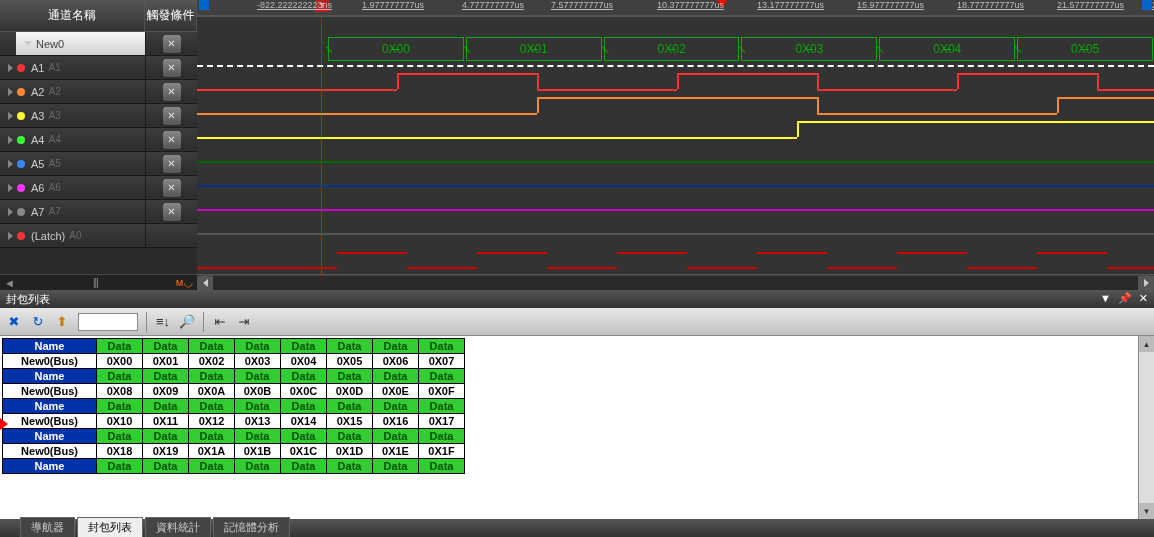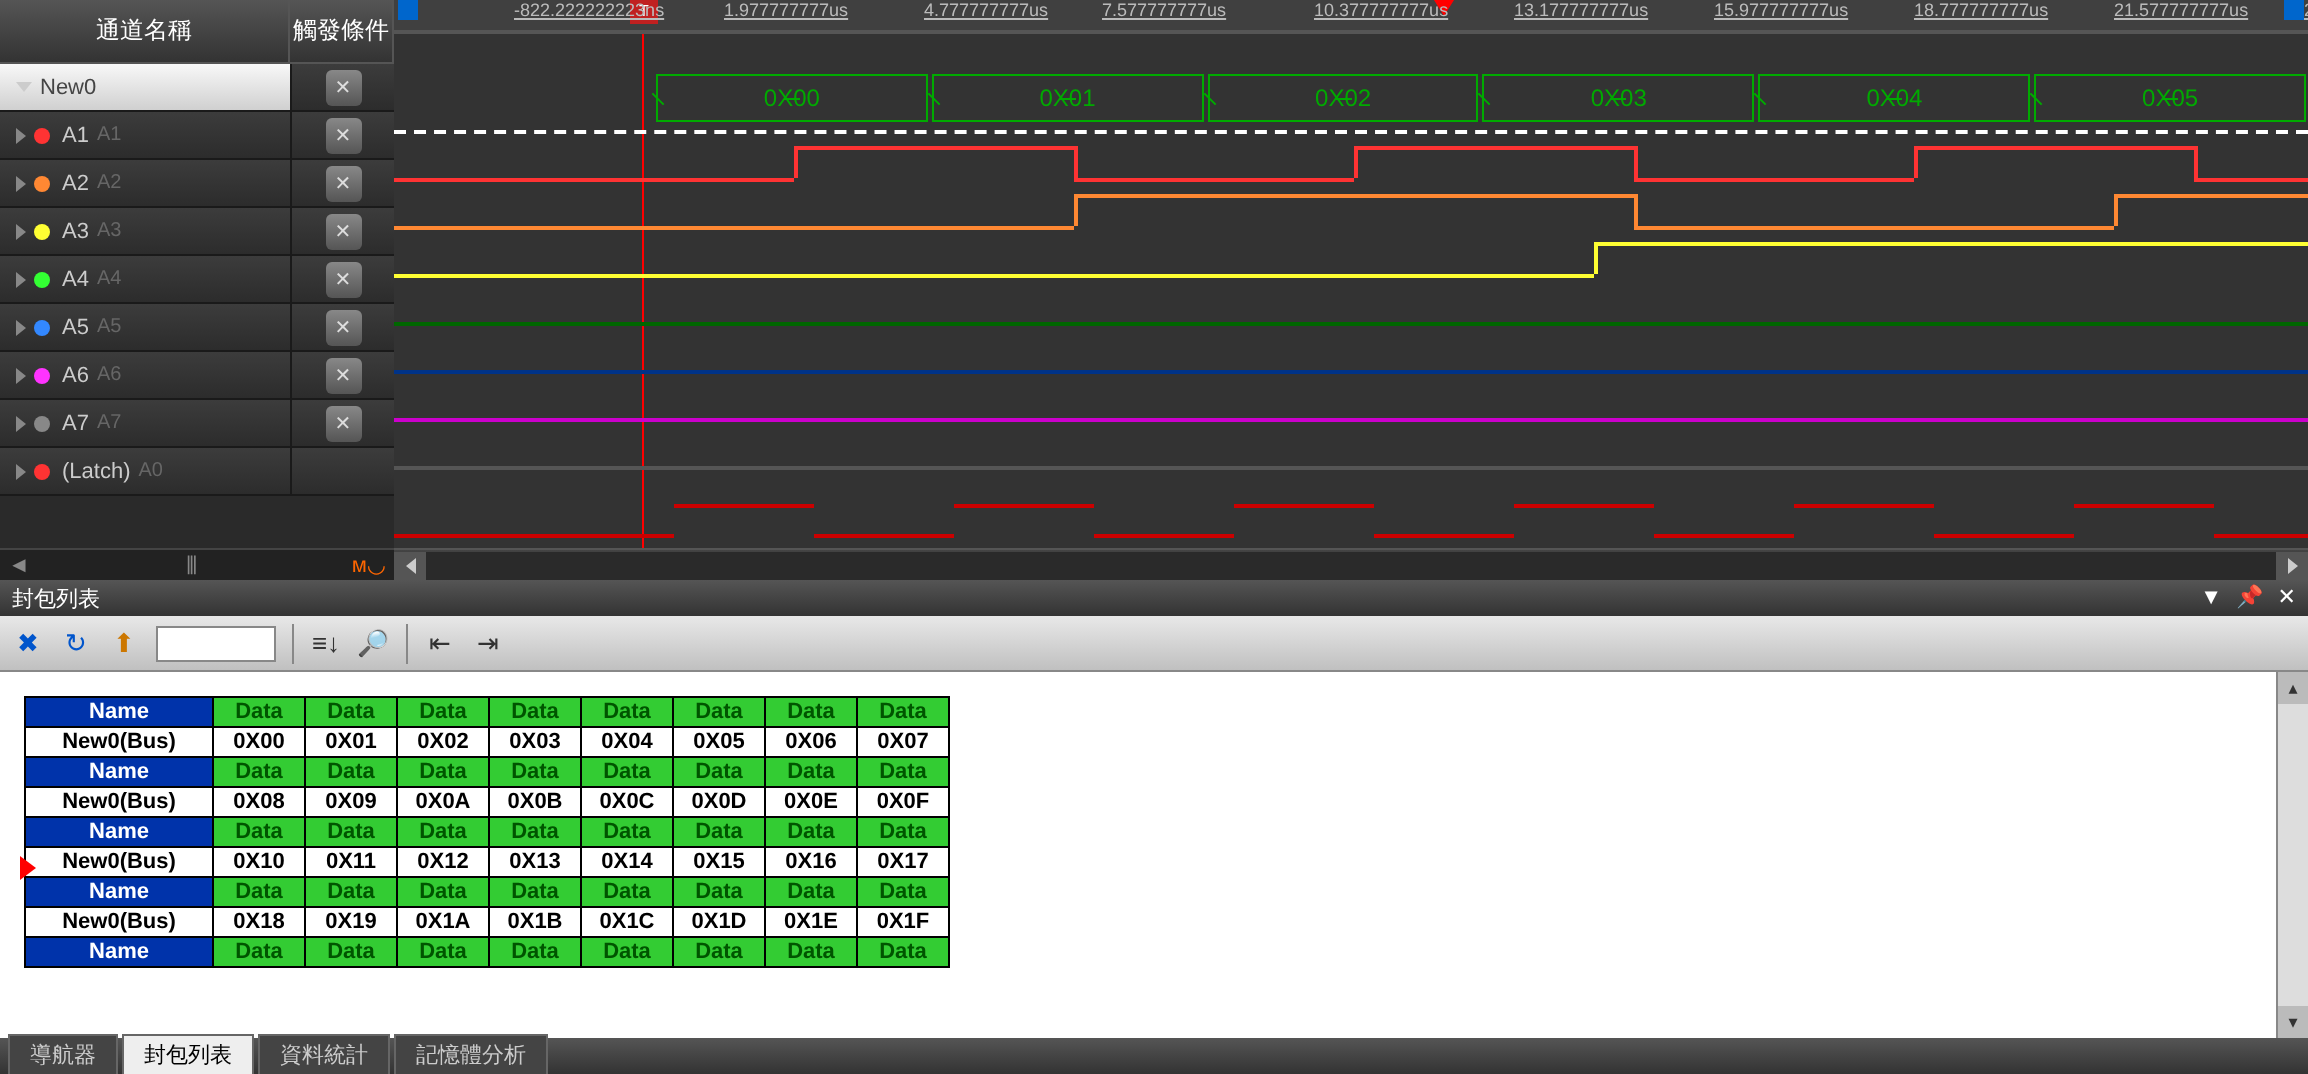"New0" .channel-name.first { margin-left: none -> 16px }
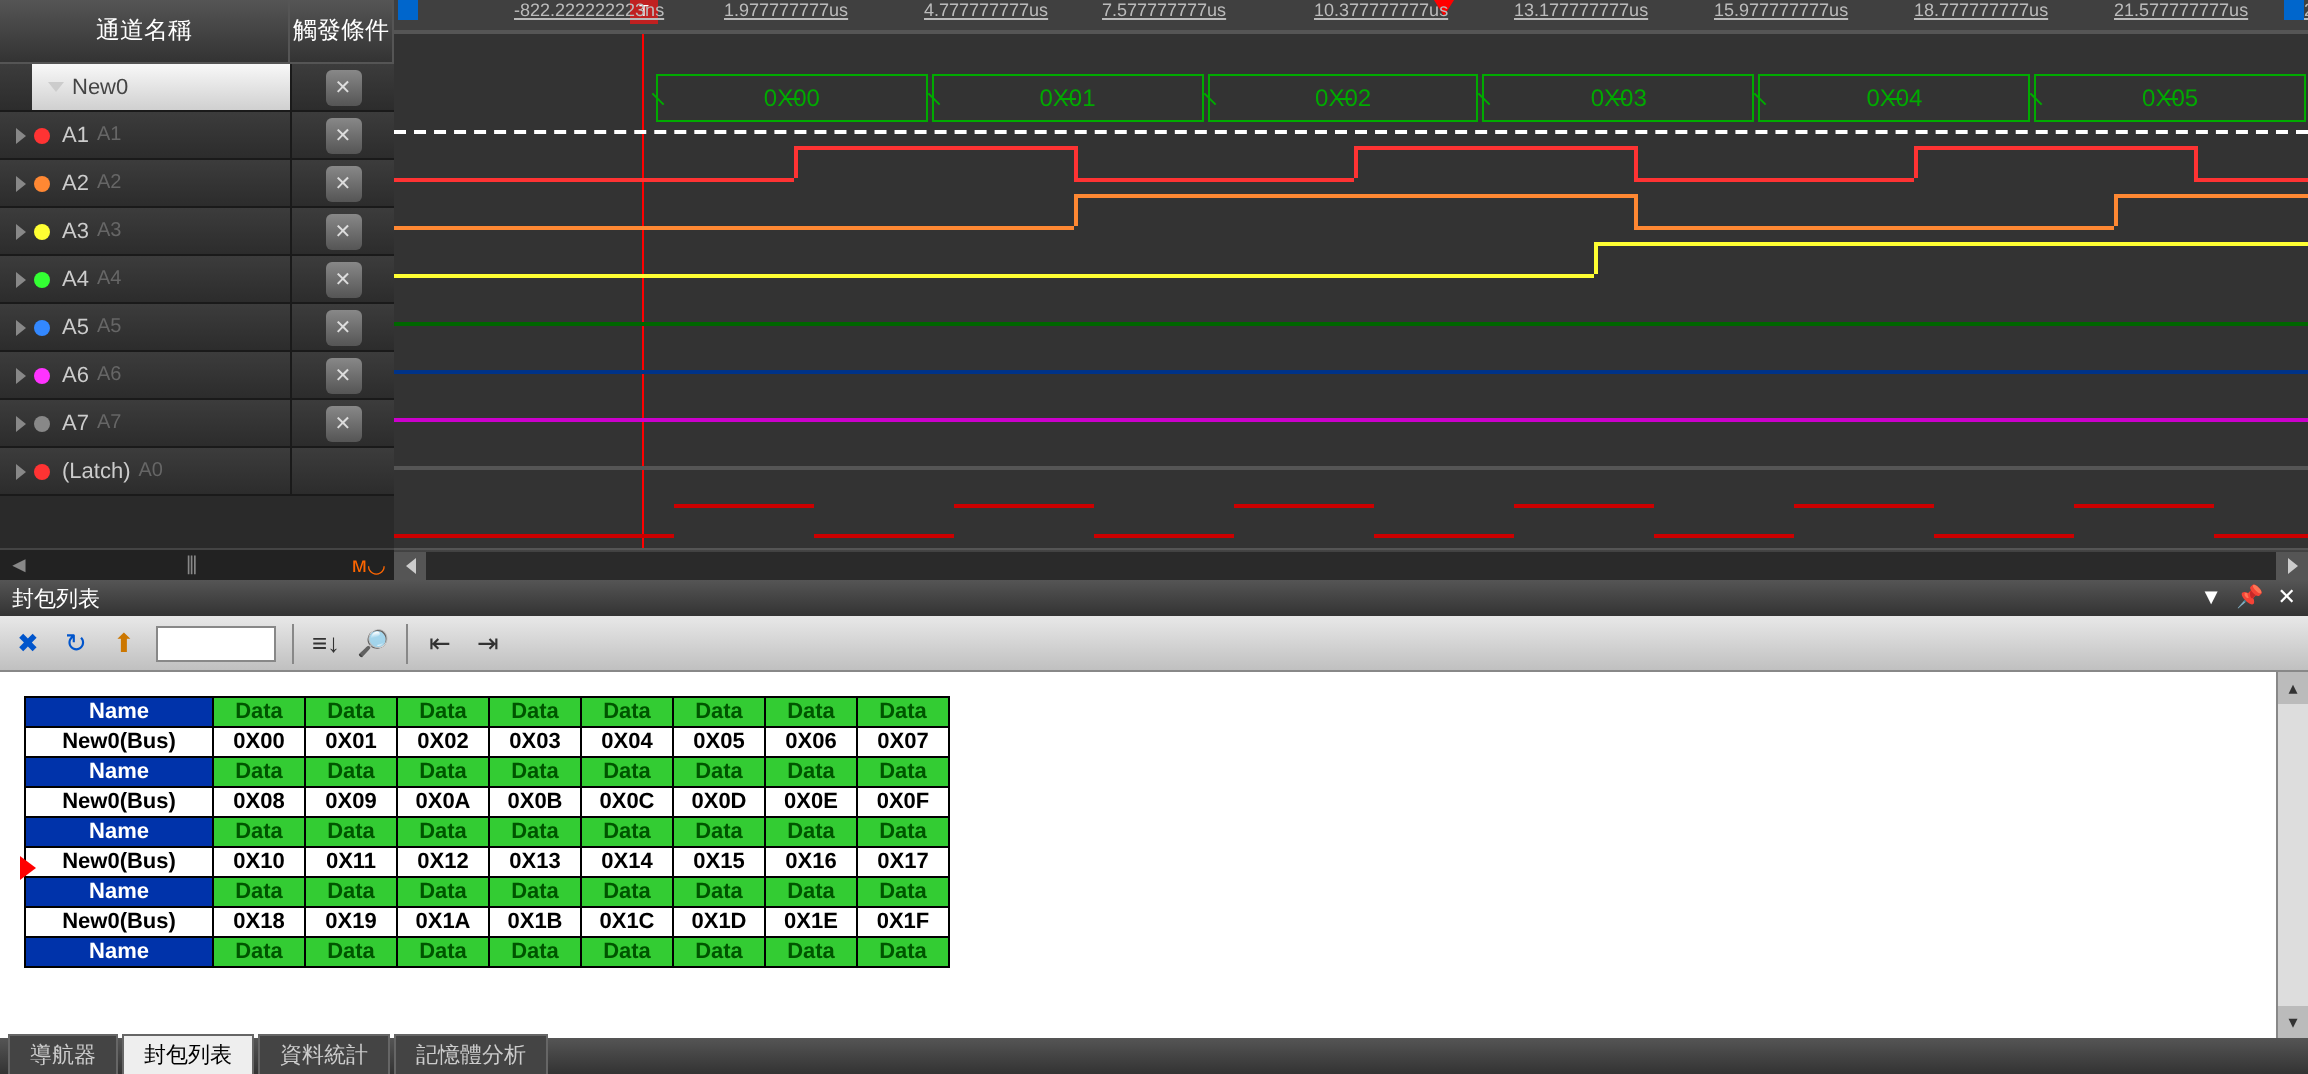"Name" .packet-grid { padding: 12px -> 2px }
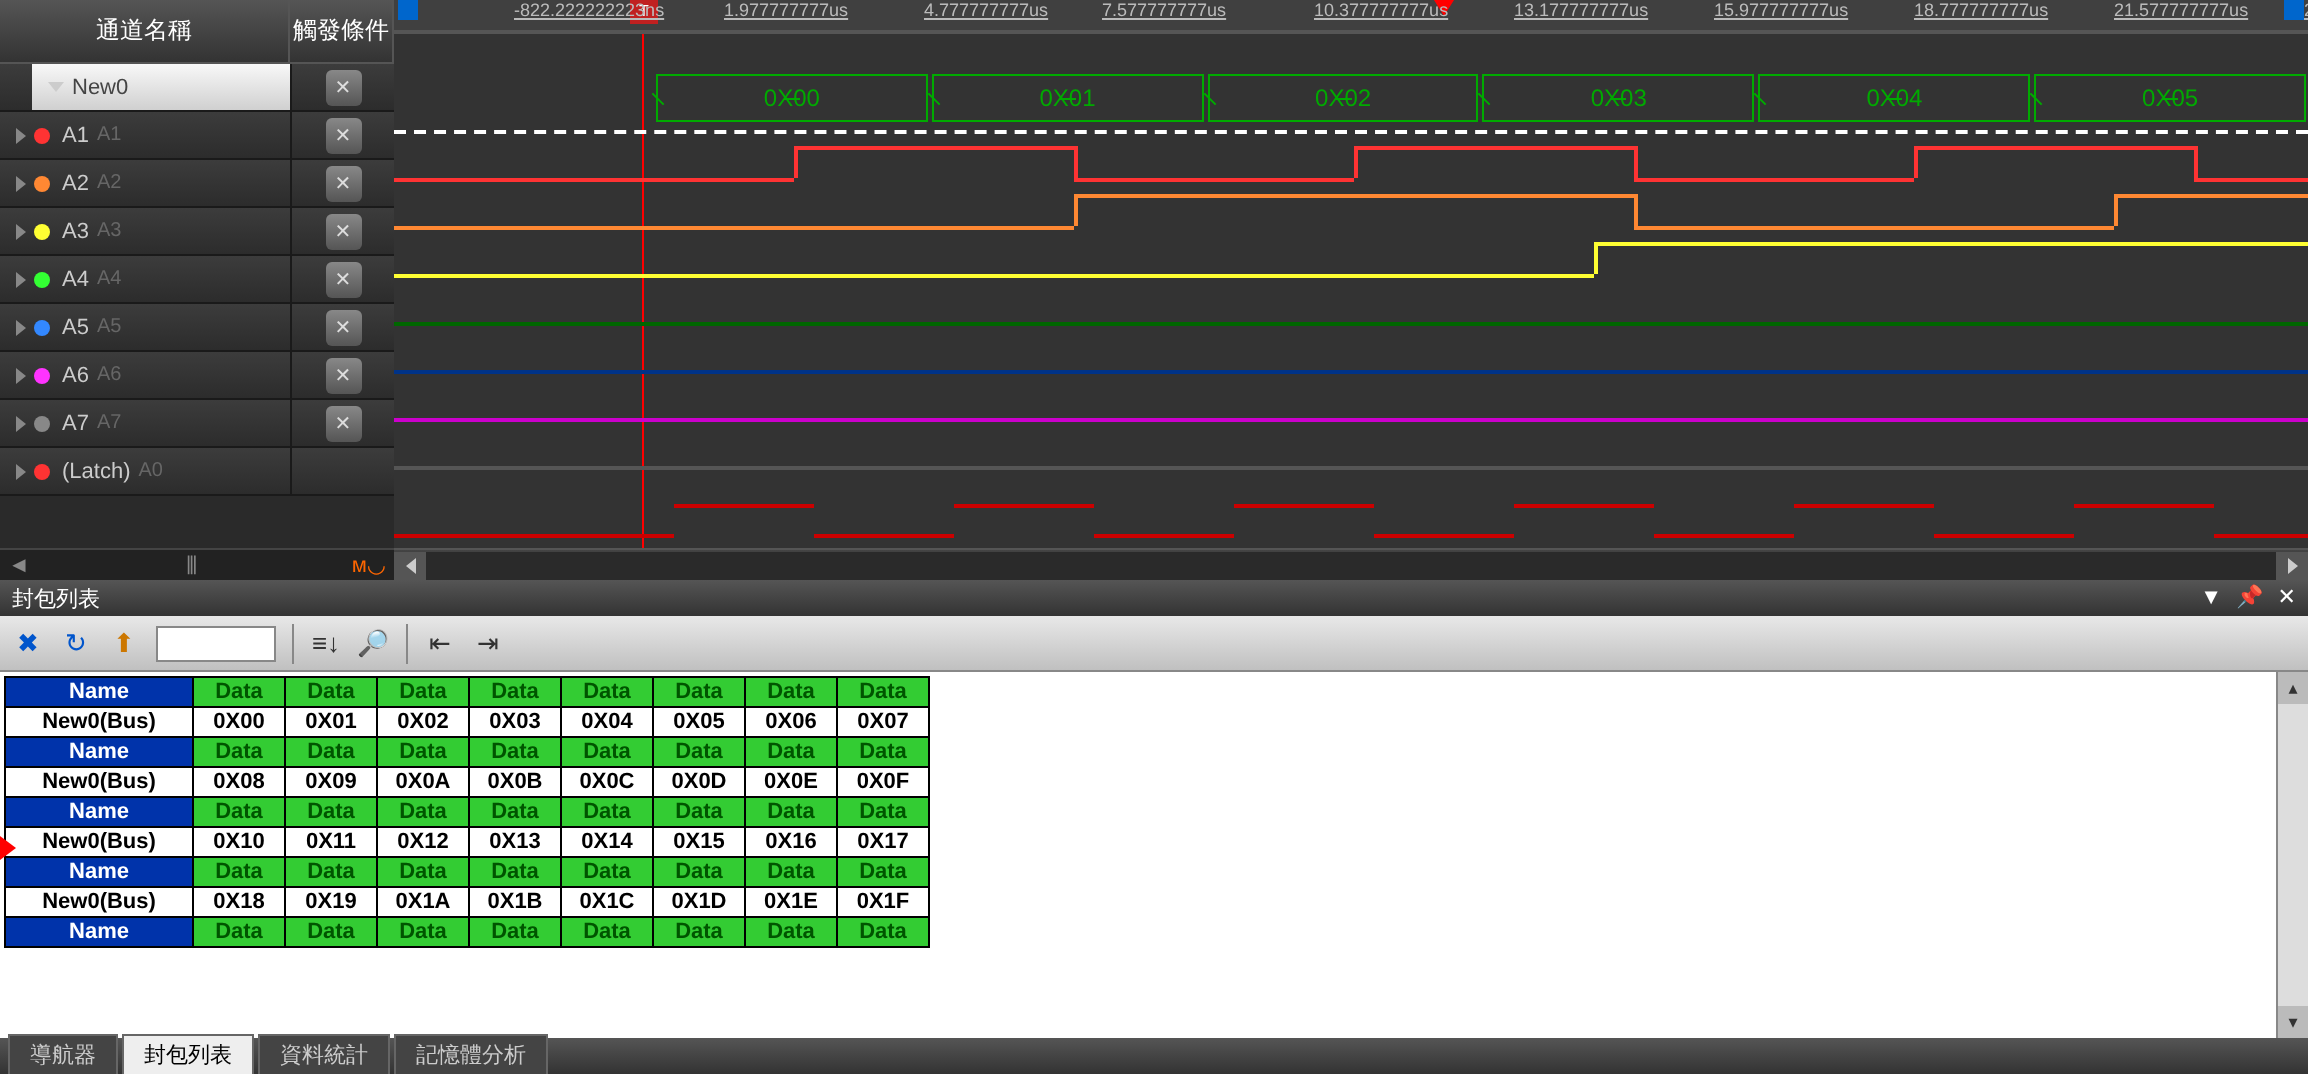"導航器" .tabs-bar { padding-left: 4px -> 20px }
